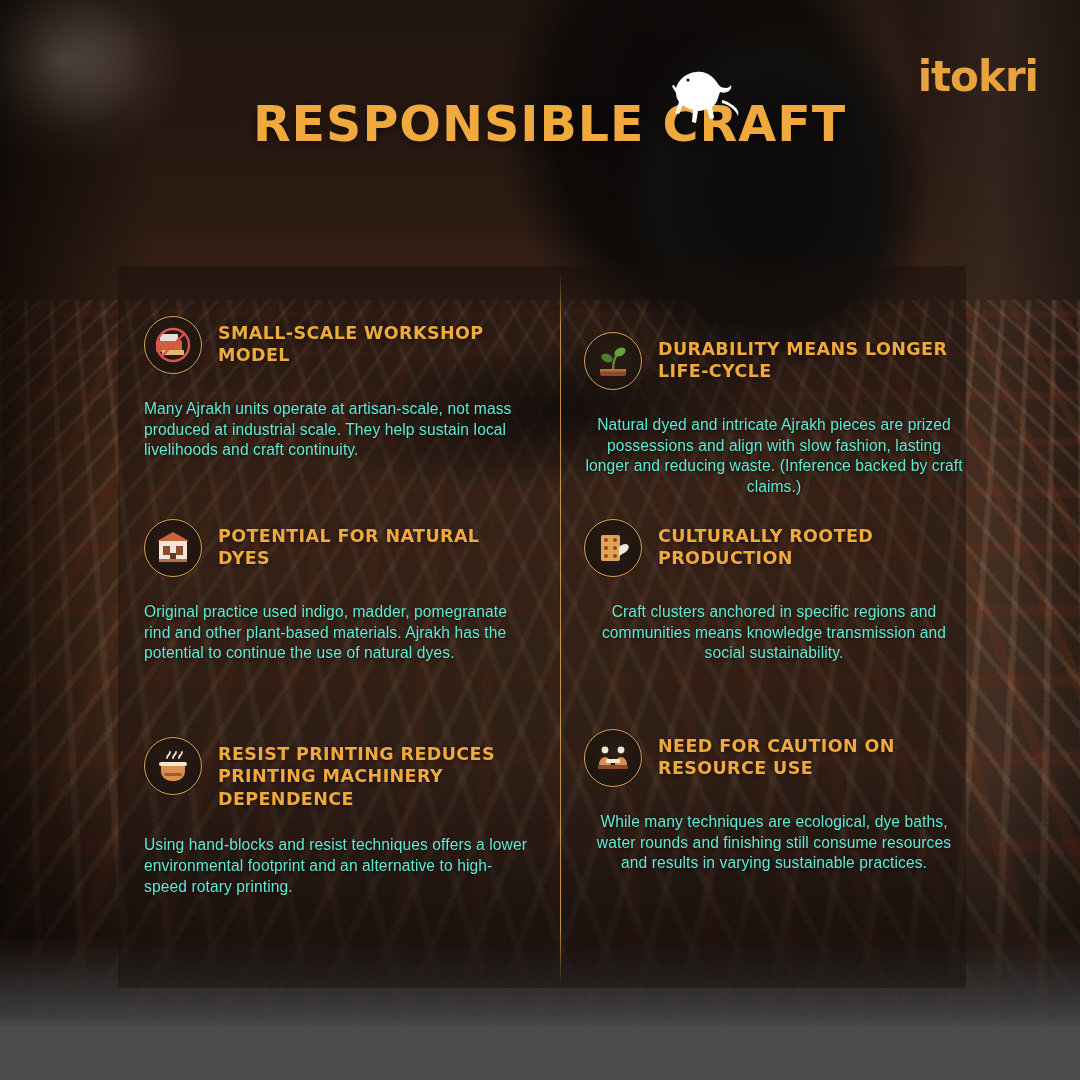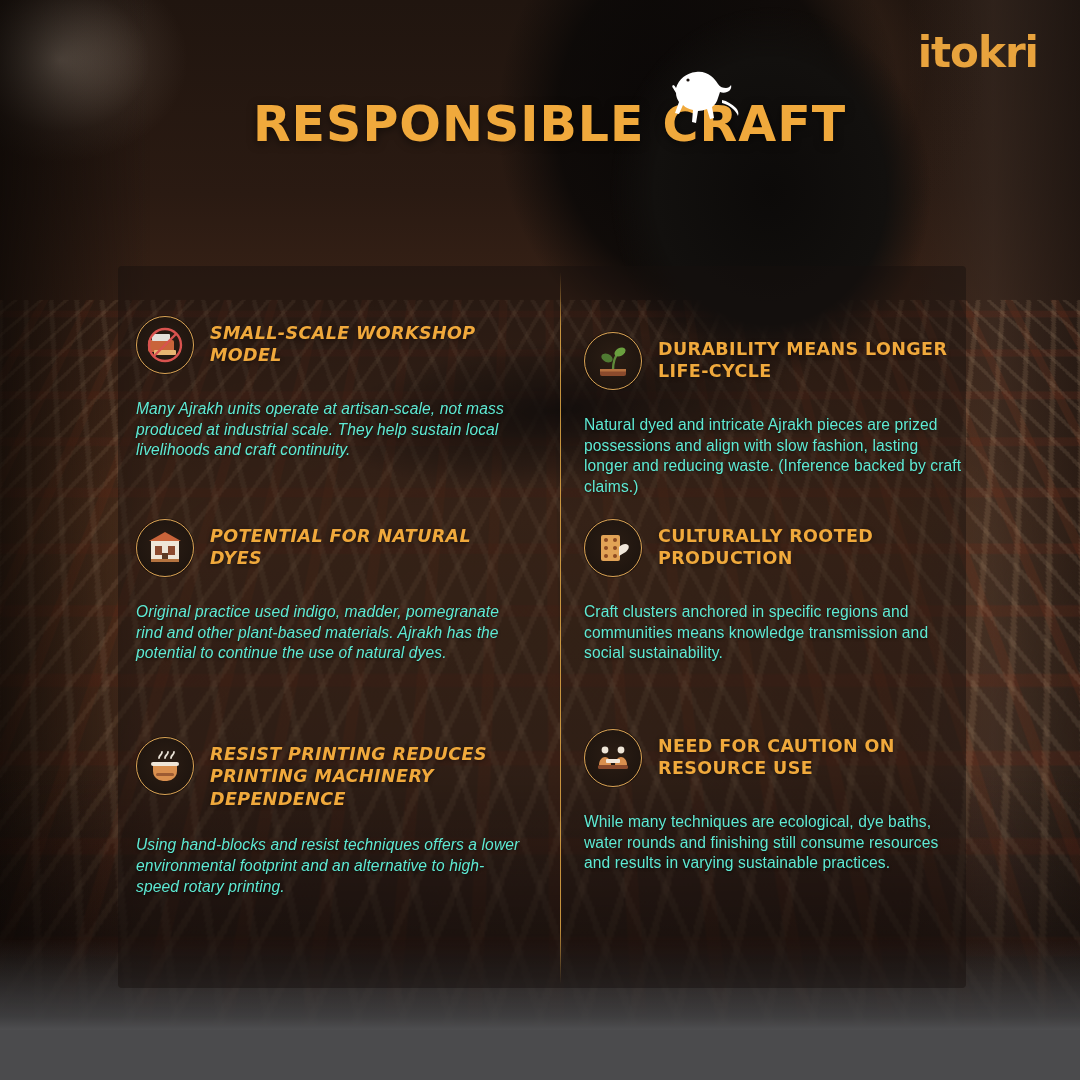"itokri" .logo { top: 28px -> 52px }
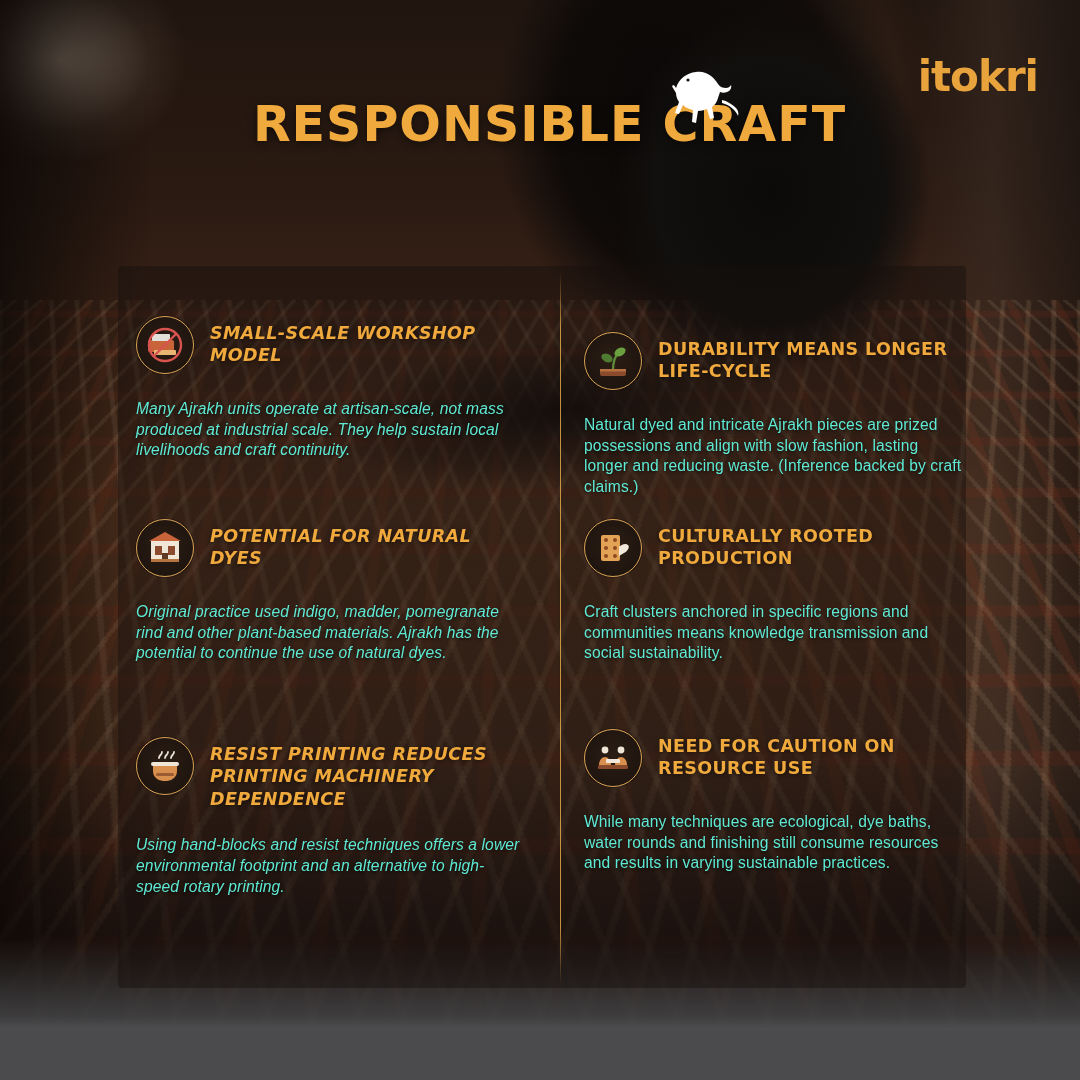"SMALL-SCALE WORKSHOP MODEL" .col-left { font-style: italic -> none; left: 136px -> 144px }
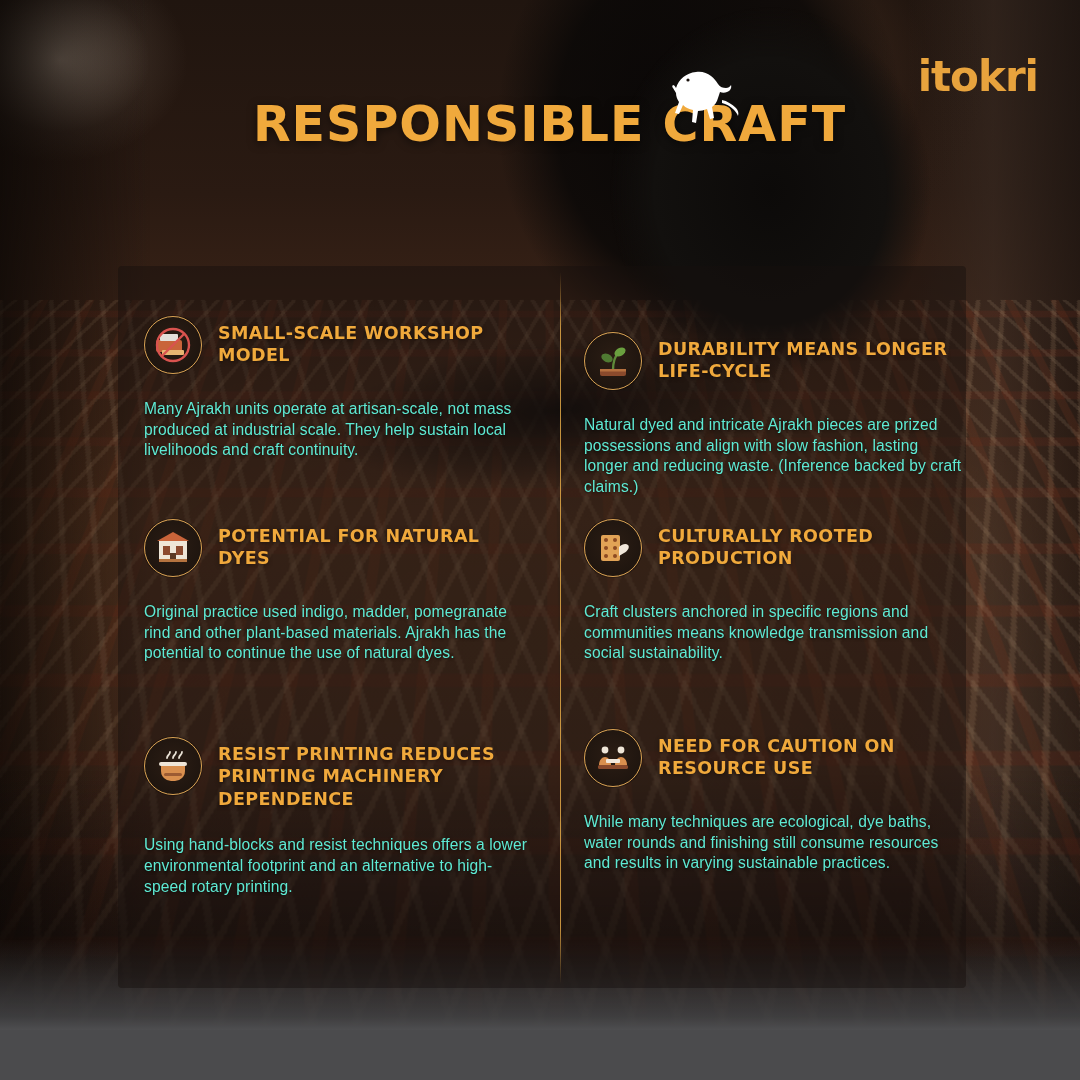"Natural dyed and intricate Ajrakh" .col-right .item-body { text-align: none -> center }
